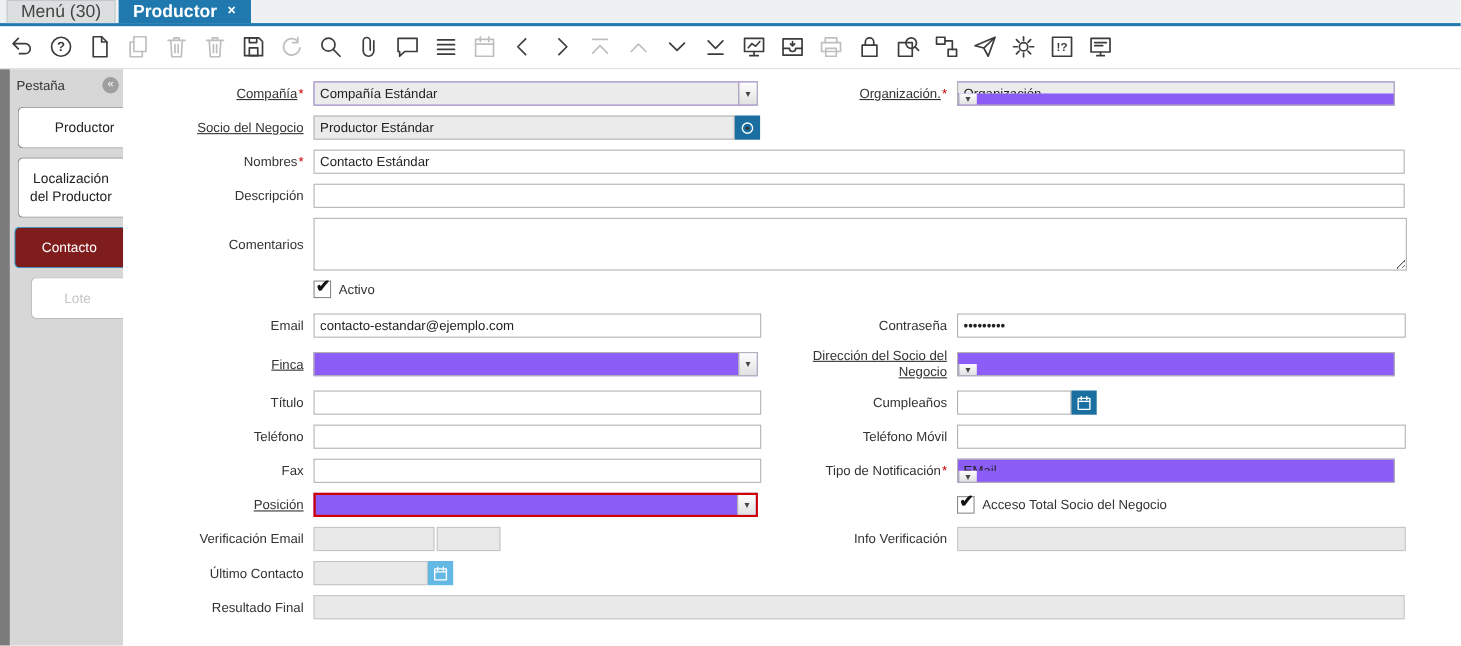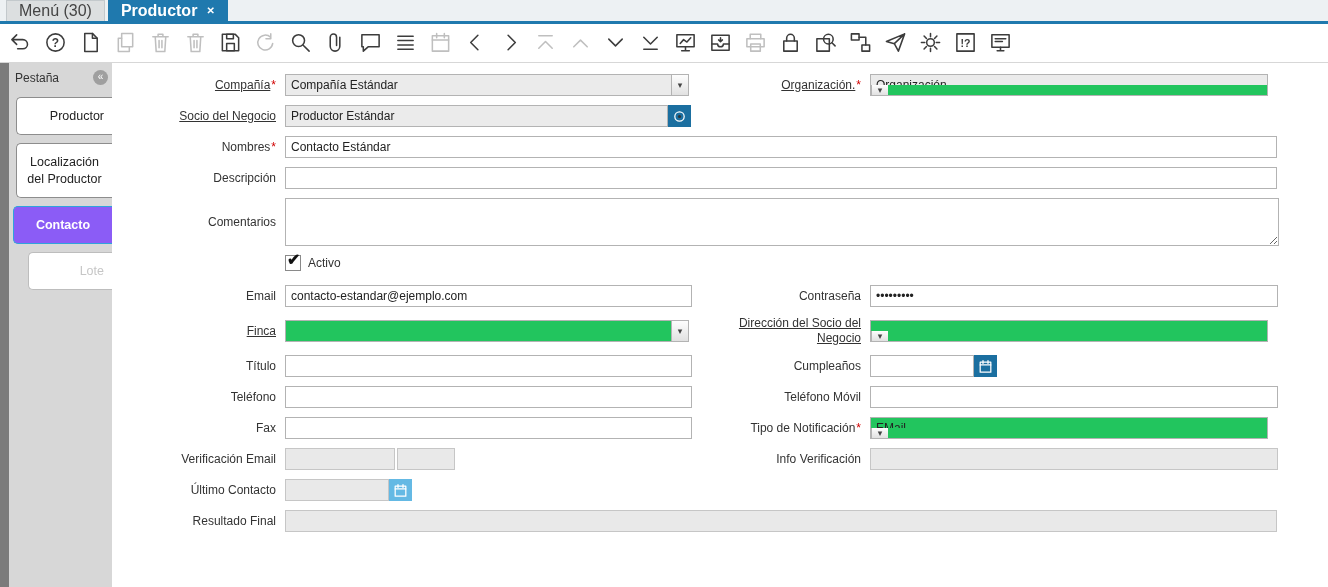"Compañía Estándar" .combo { background: #22c55e -> #8b5cf6 }
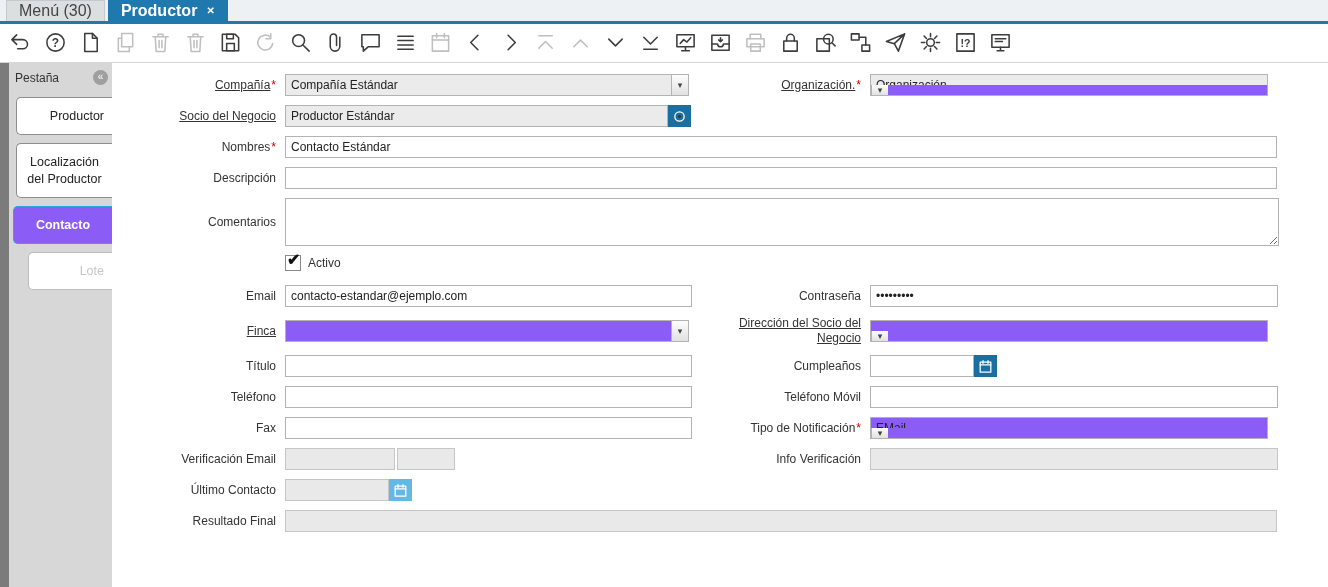"Contacto" .stab.active { background: #8b5cf6 -> #7f1d1d; font-weight: bold -> normal }
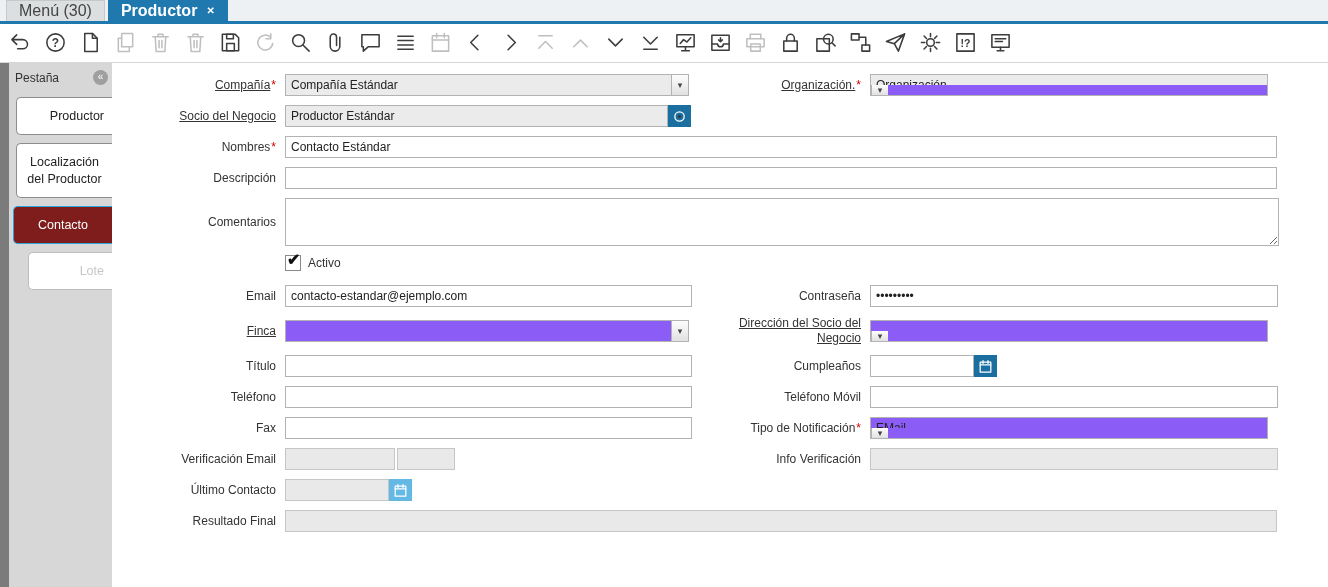"Lote" .stab.disabled { text-align: none -> center }
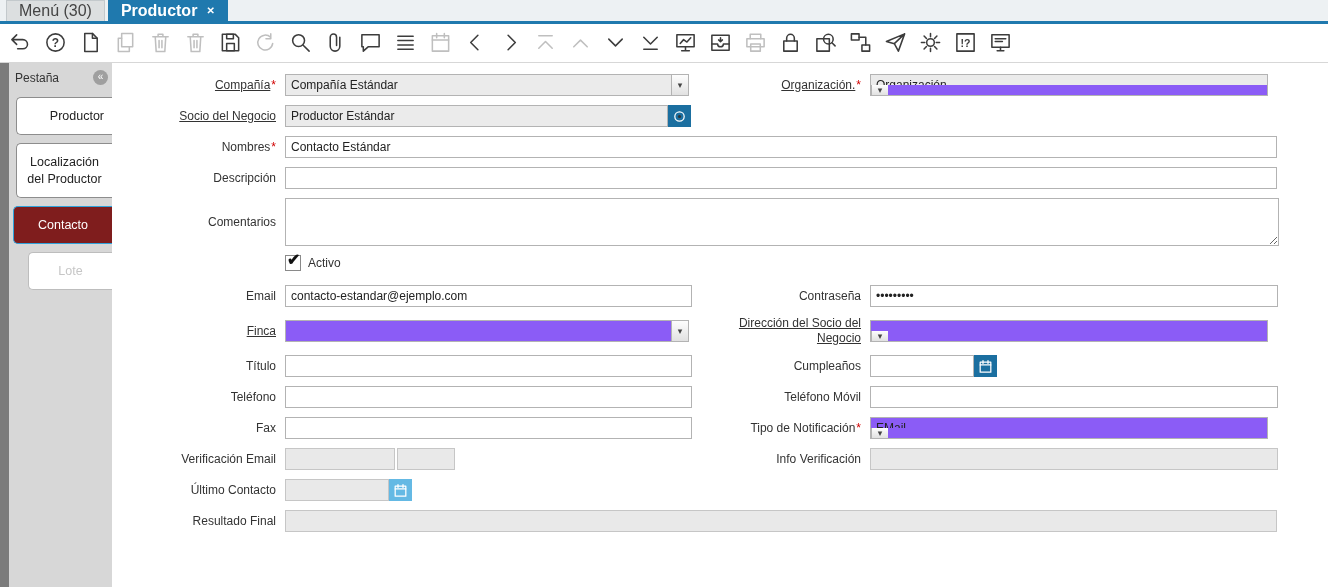"Posición" div.row { html: none -> <div> <div><span>Posición</span></div> <div> <span></span> <span></span> </div> <div></div> <div> <span></span> <span>Acceso Total Socio del Negocio</span> </div> </div> }
